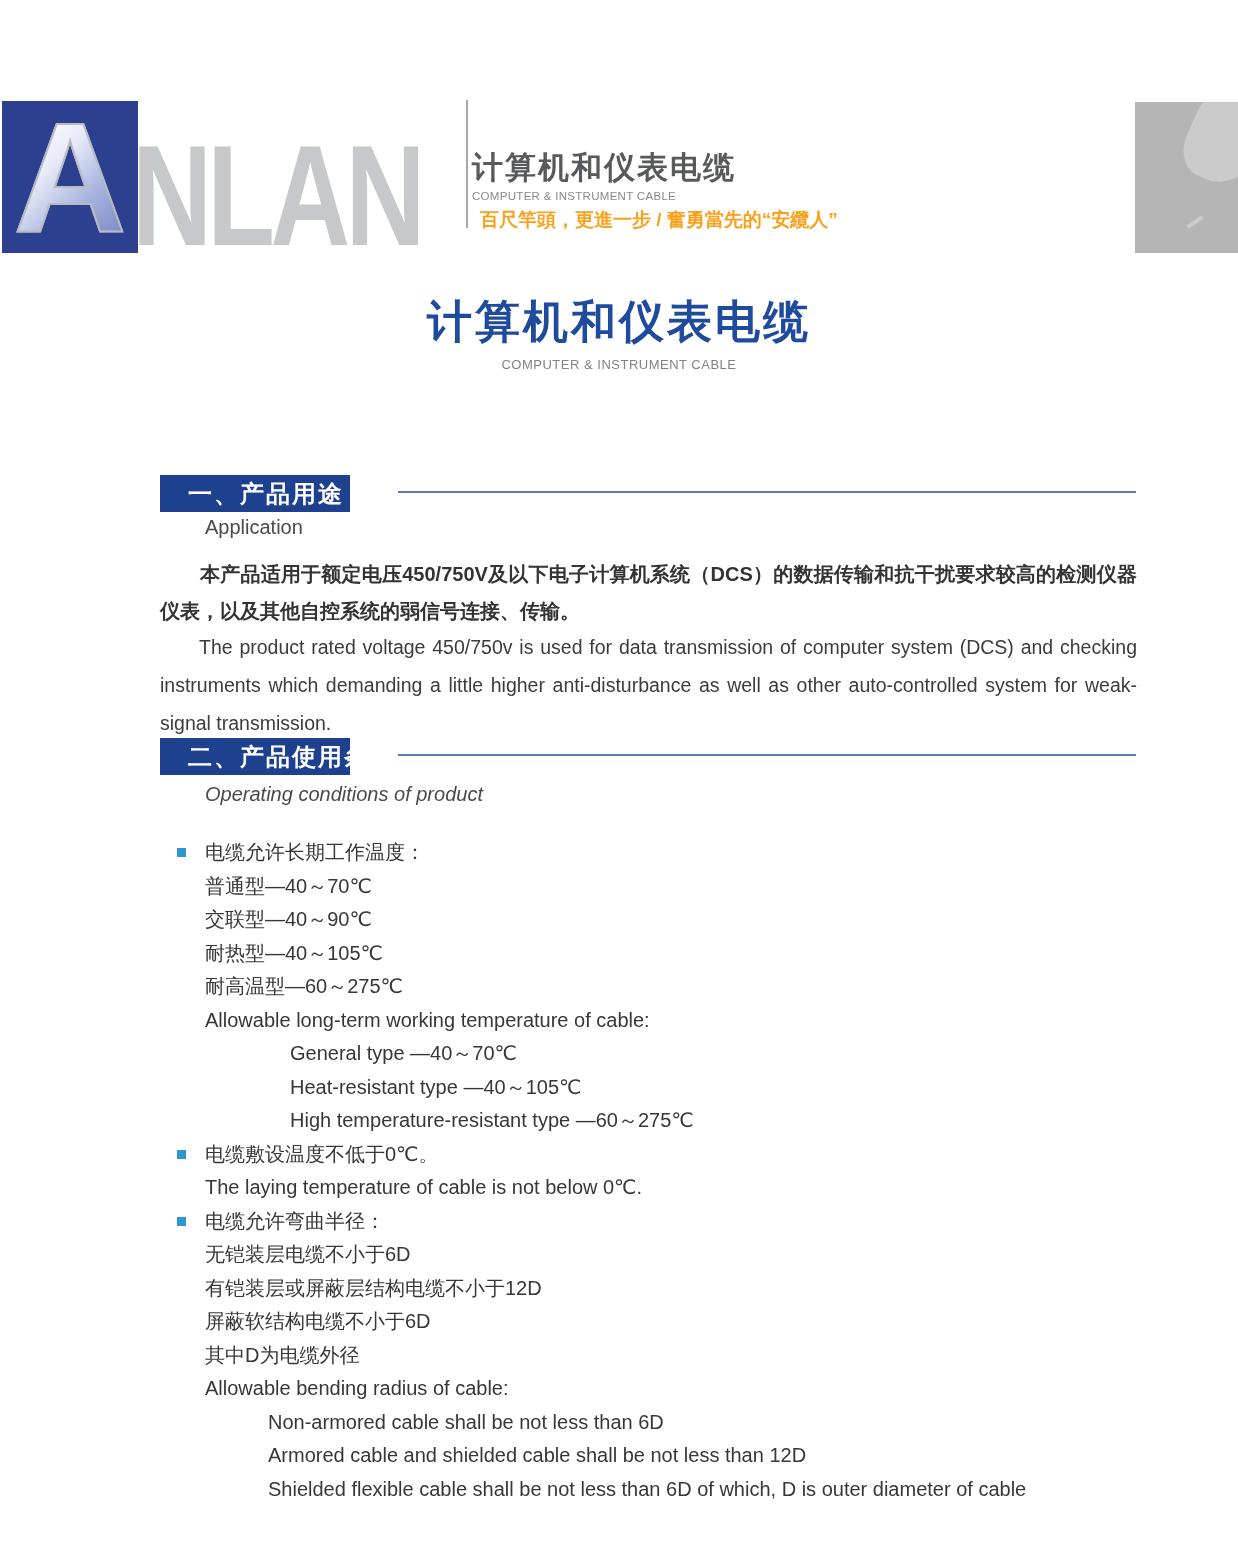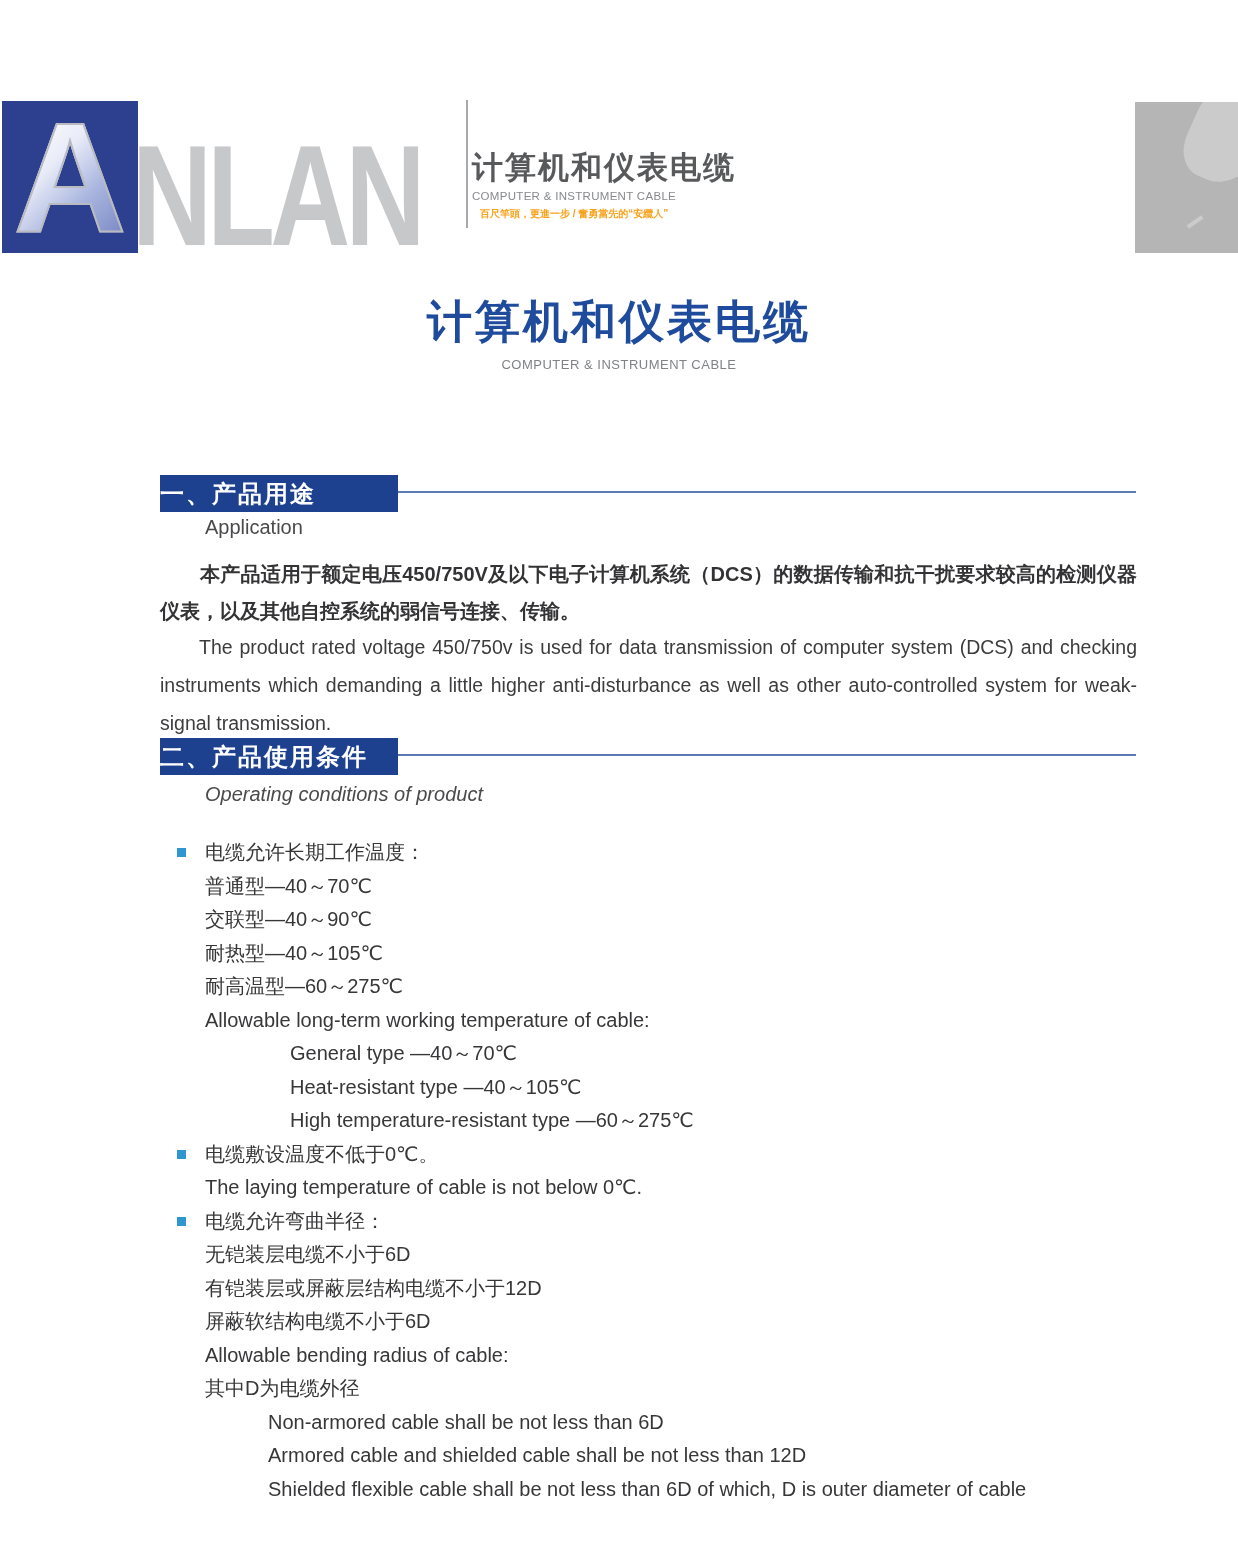"百尺竿頭，更進一步 / 奮勇當先的“安纜人”" .header-tagline { font-size: 10px -> 19px }
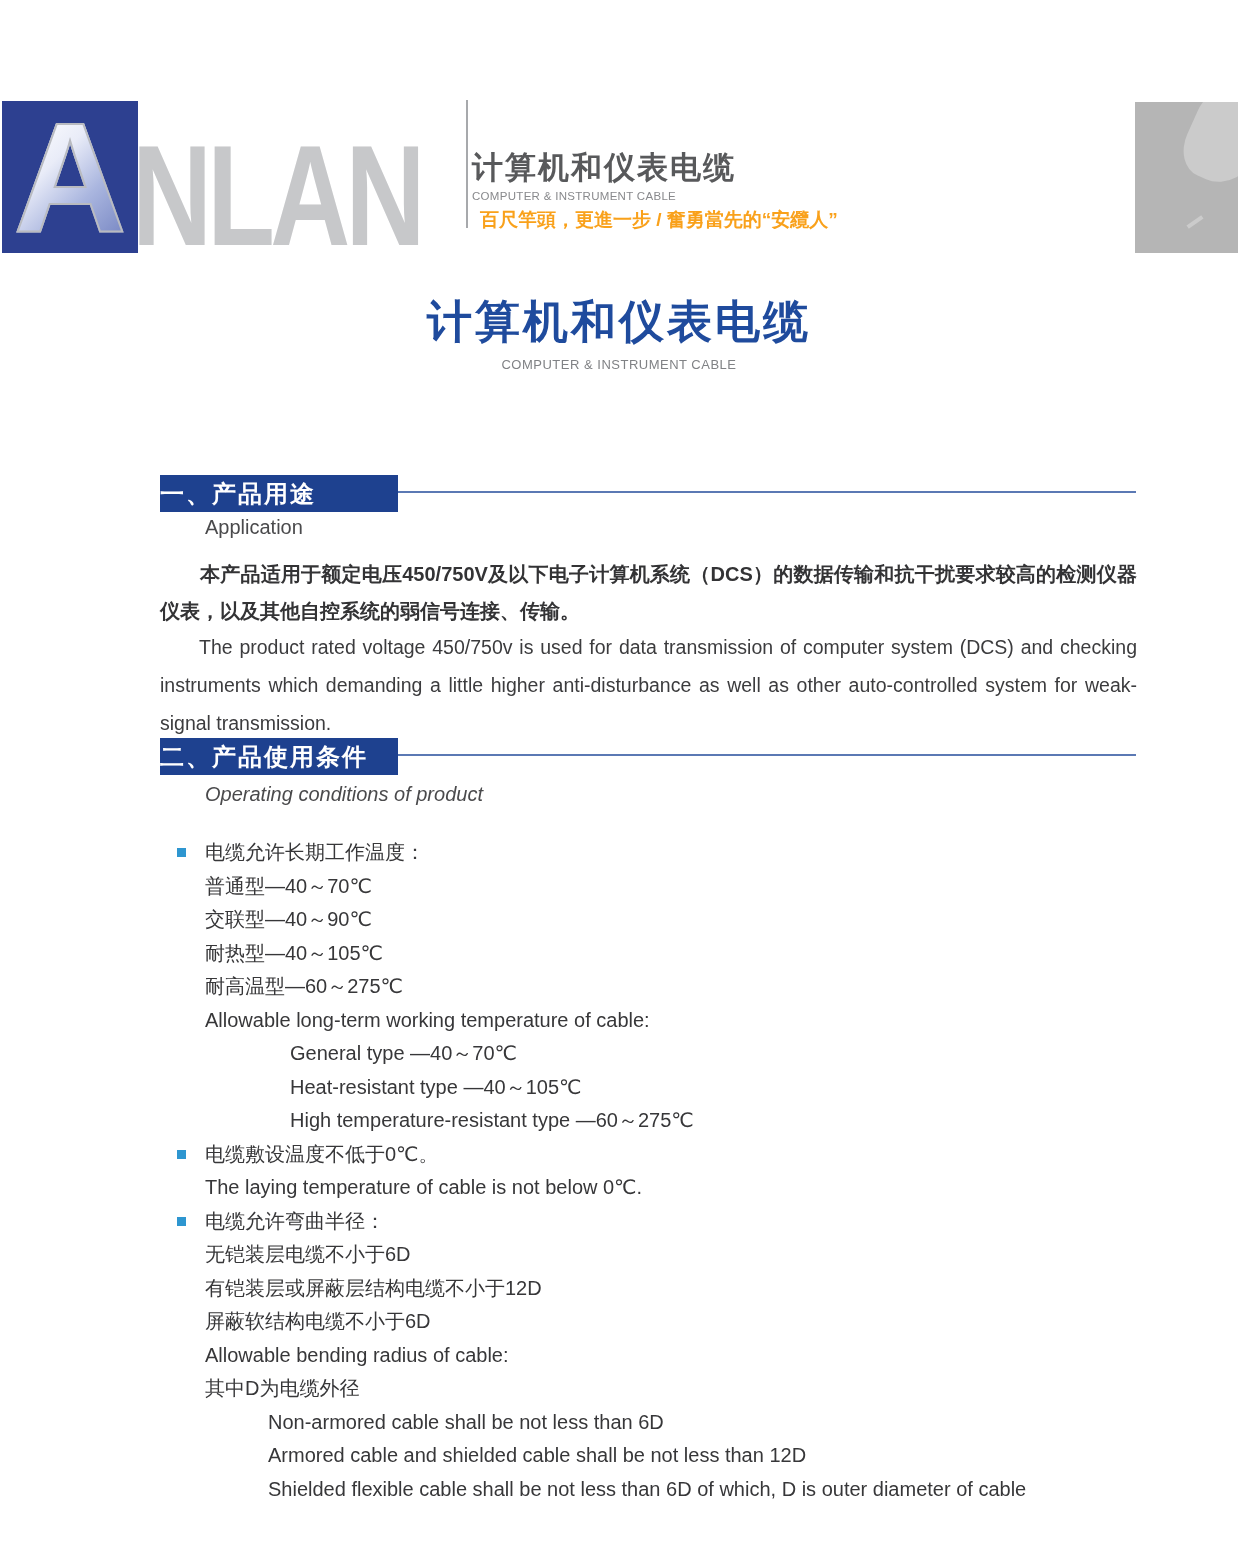"一、产品用途" .sec-box { padding-left: none -> 28px; width: 238px -> 190px }
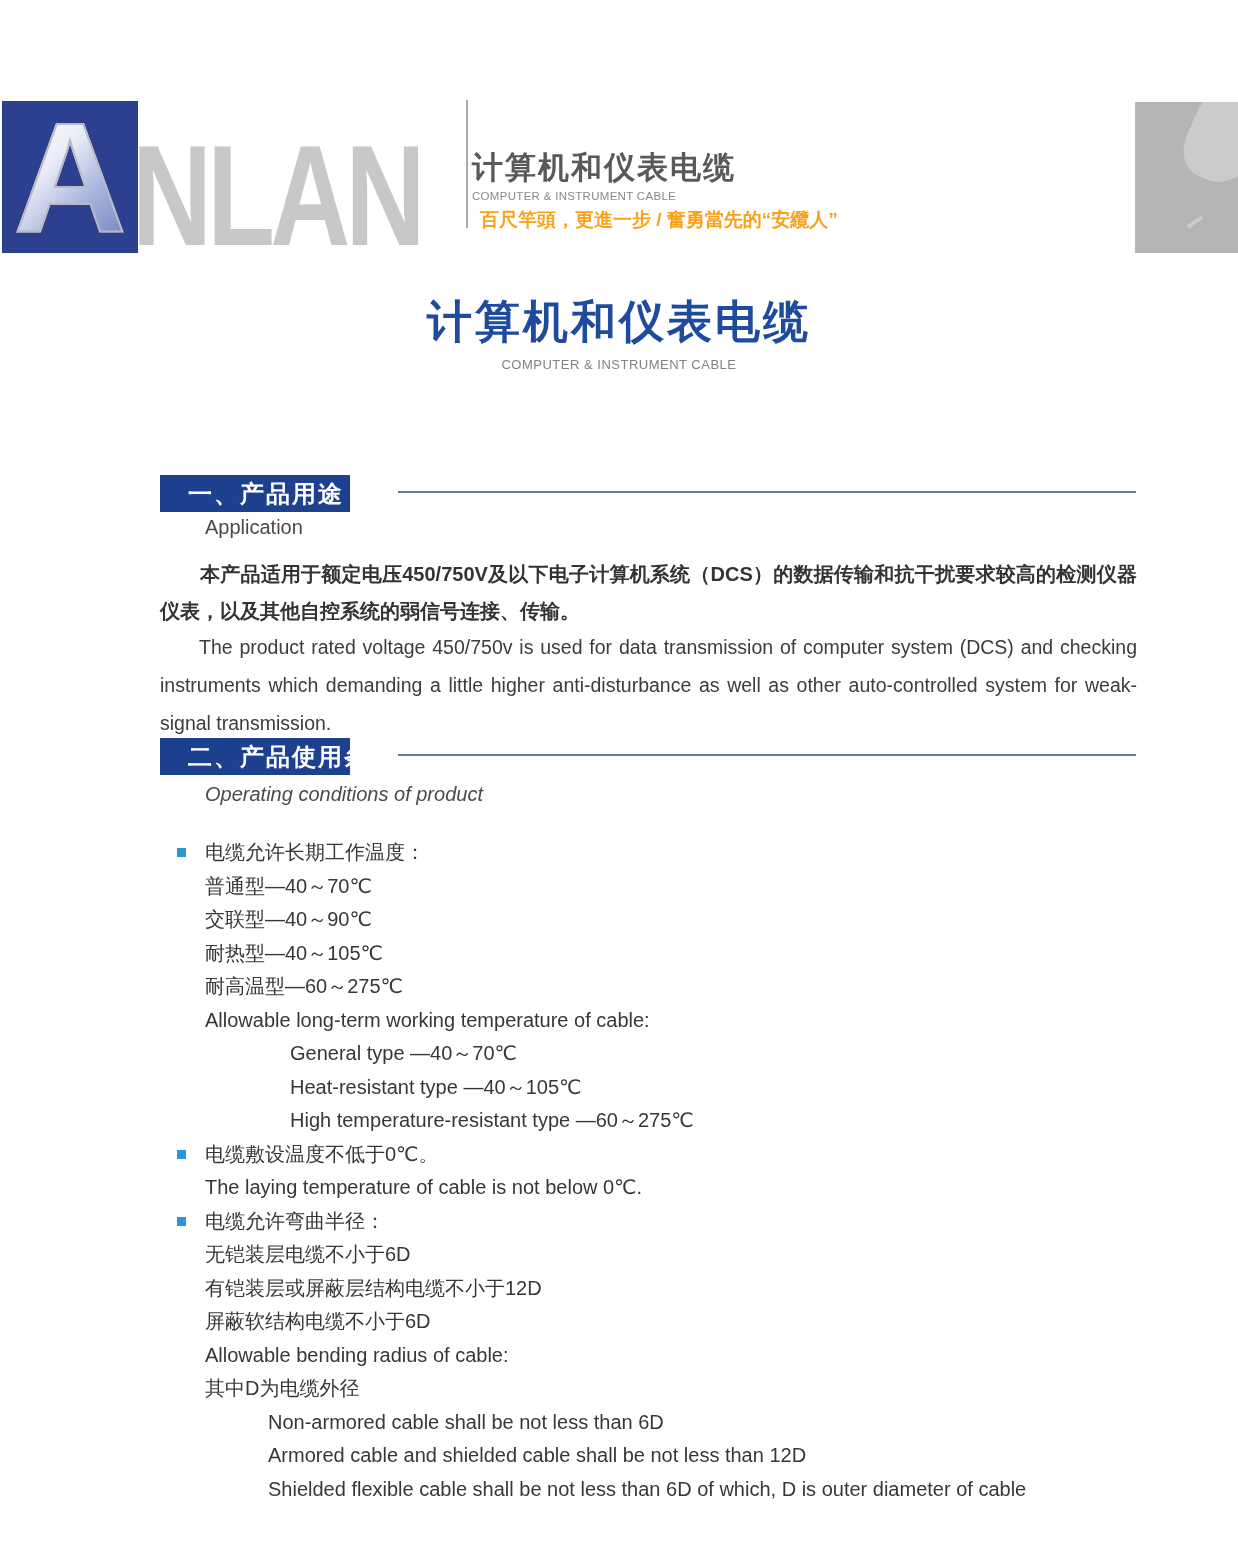"Allowable bending radius of cable:" div.cond-row { order: before "其中D为电缆外径" -> after "其中D为电缆外径" }
